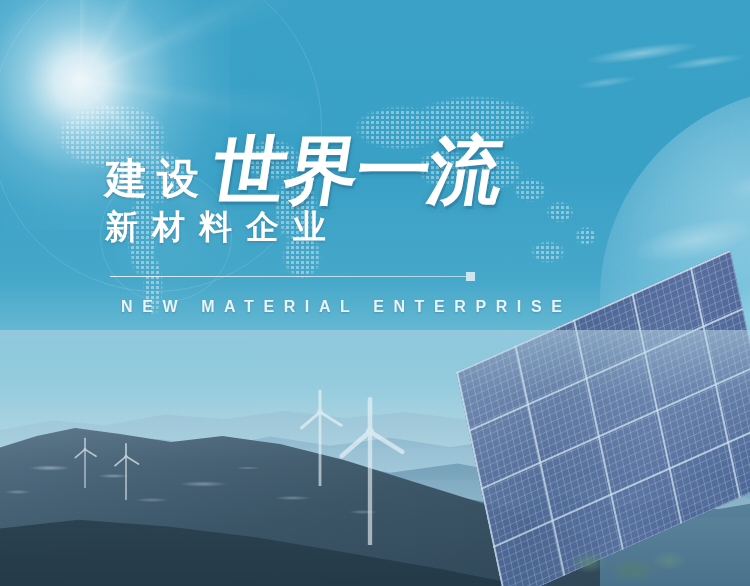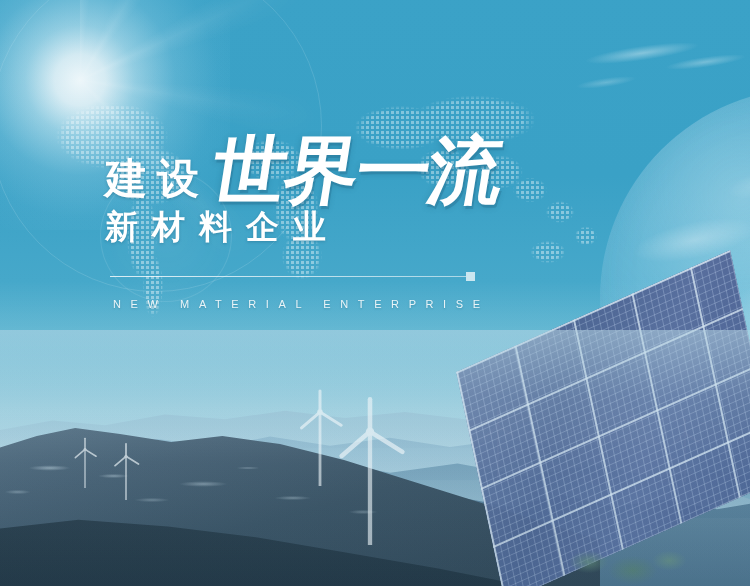"NEW MATERIAL ENTERPRISE" #subtitle { font-size: 11px -> 16px; font-weight: normal -> bold; left: 113px -> 121px }
